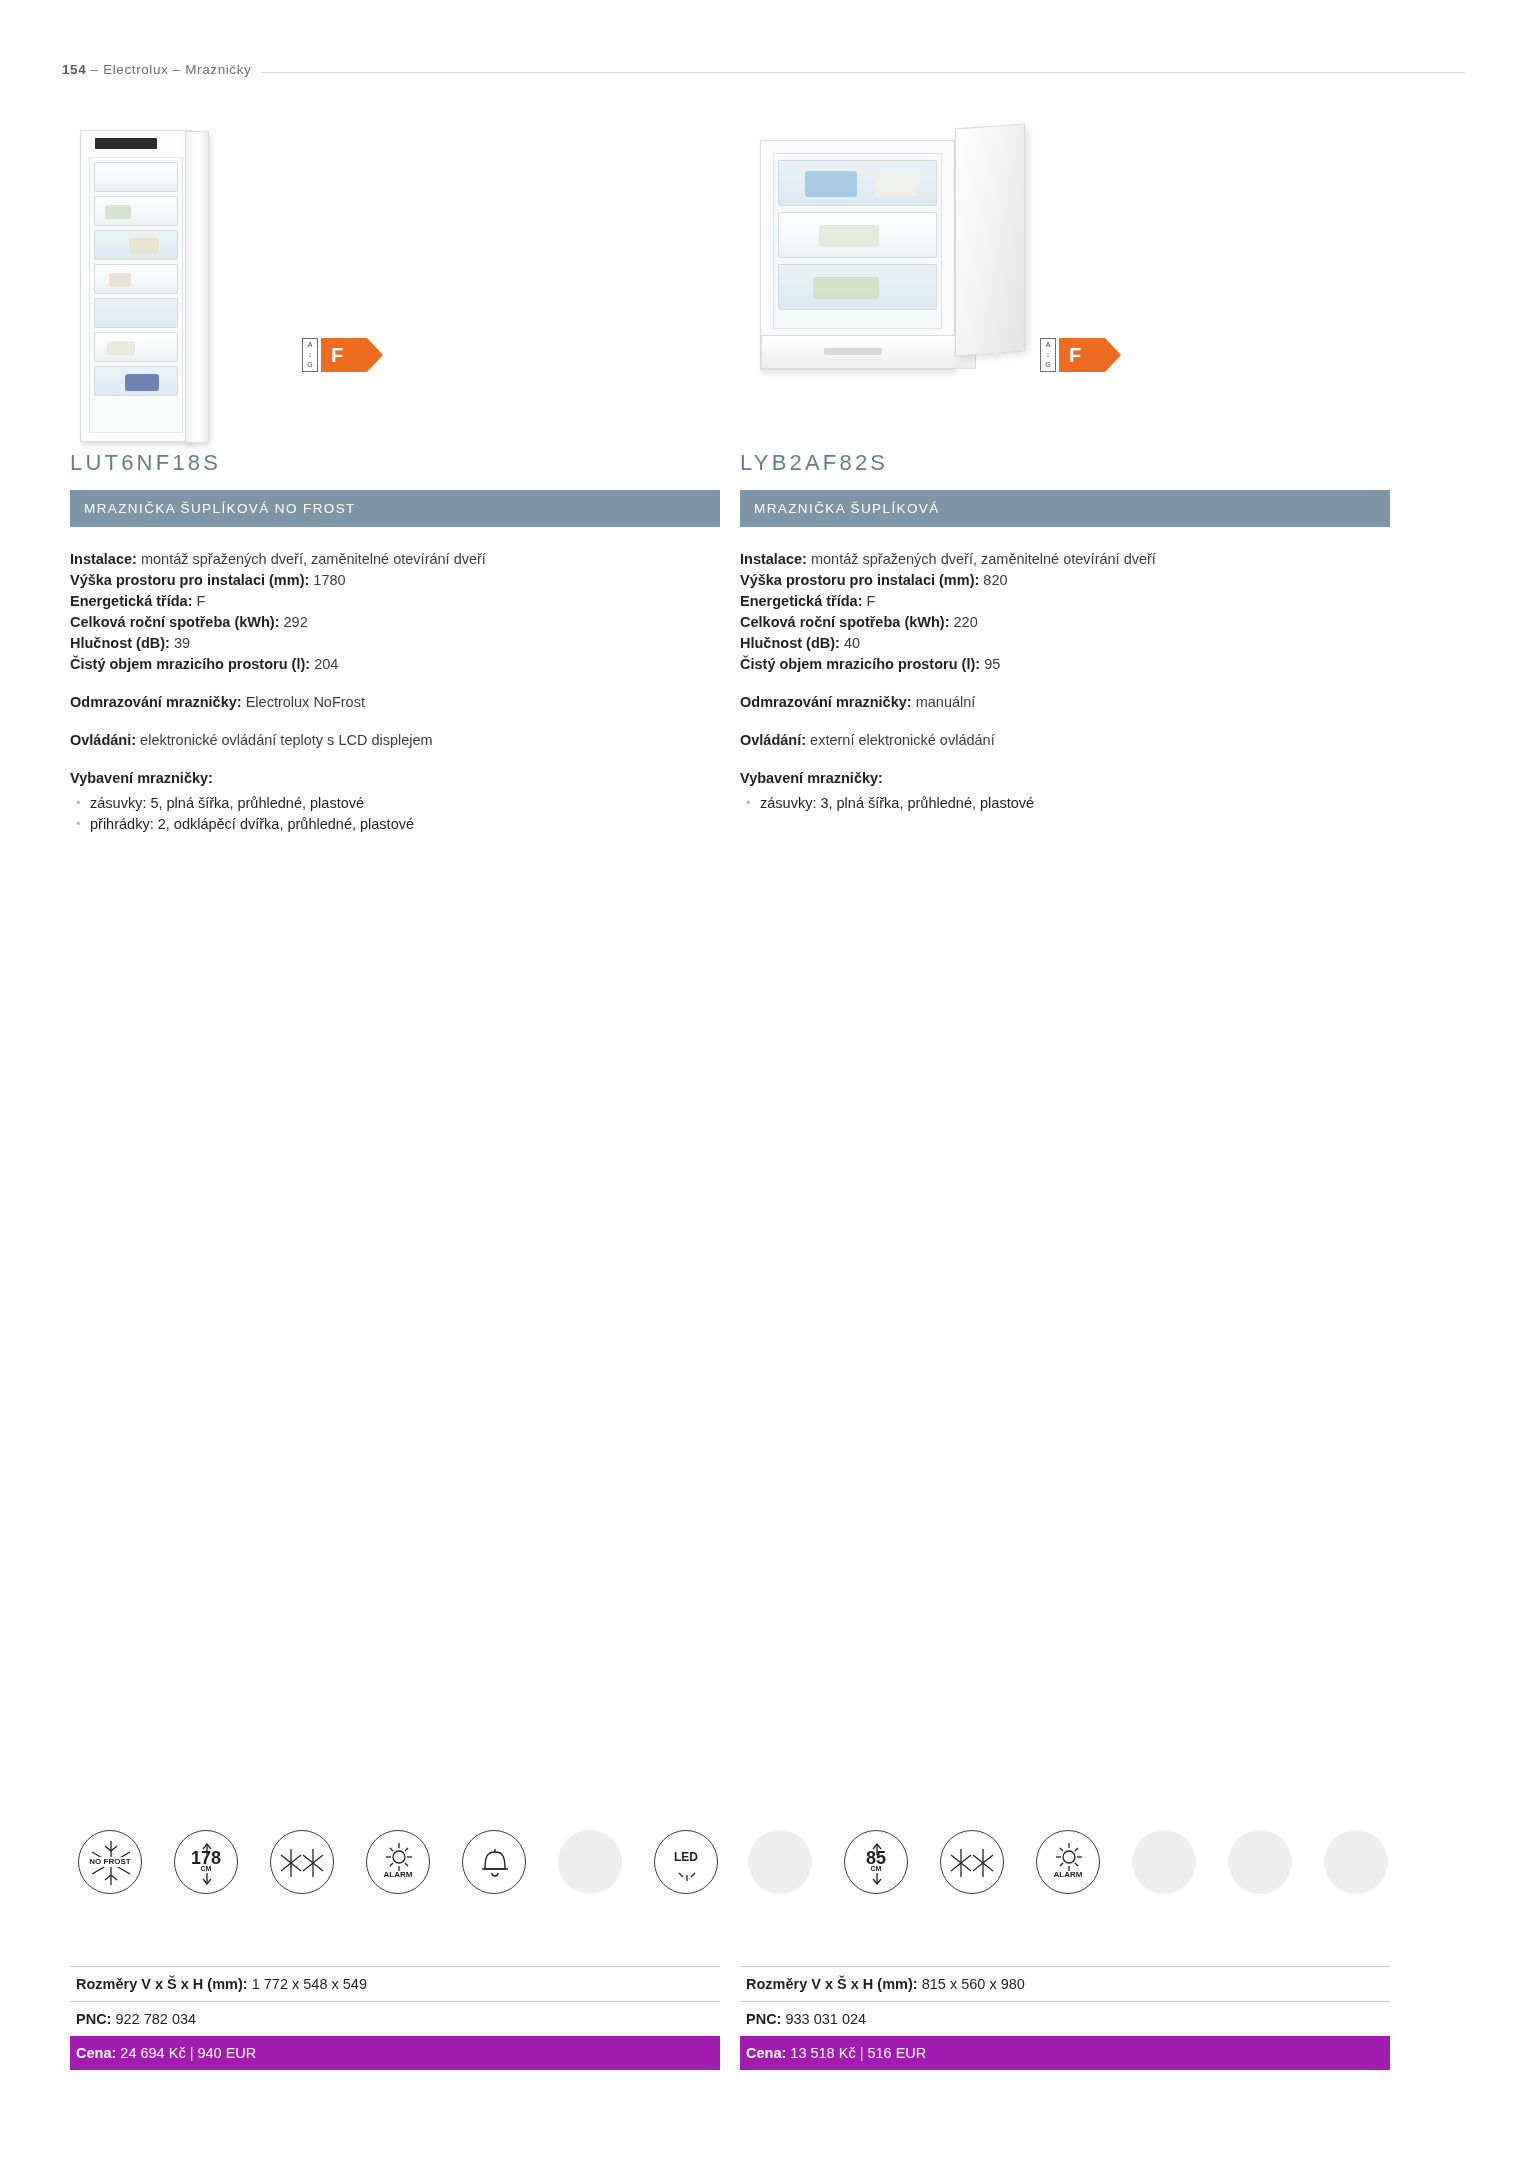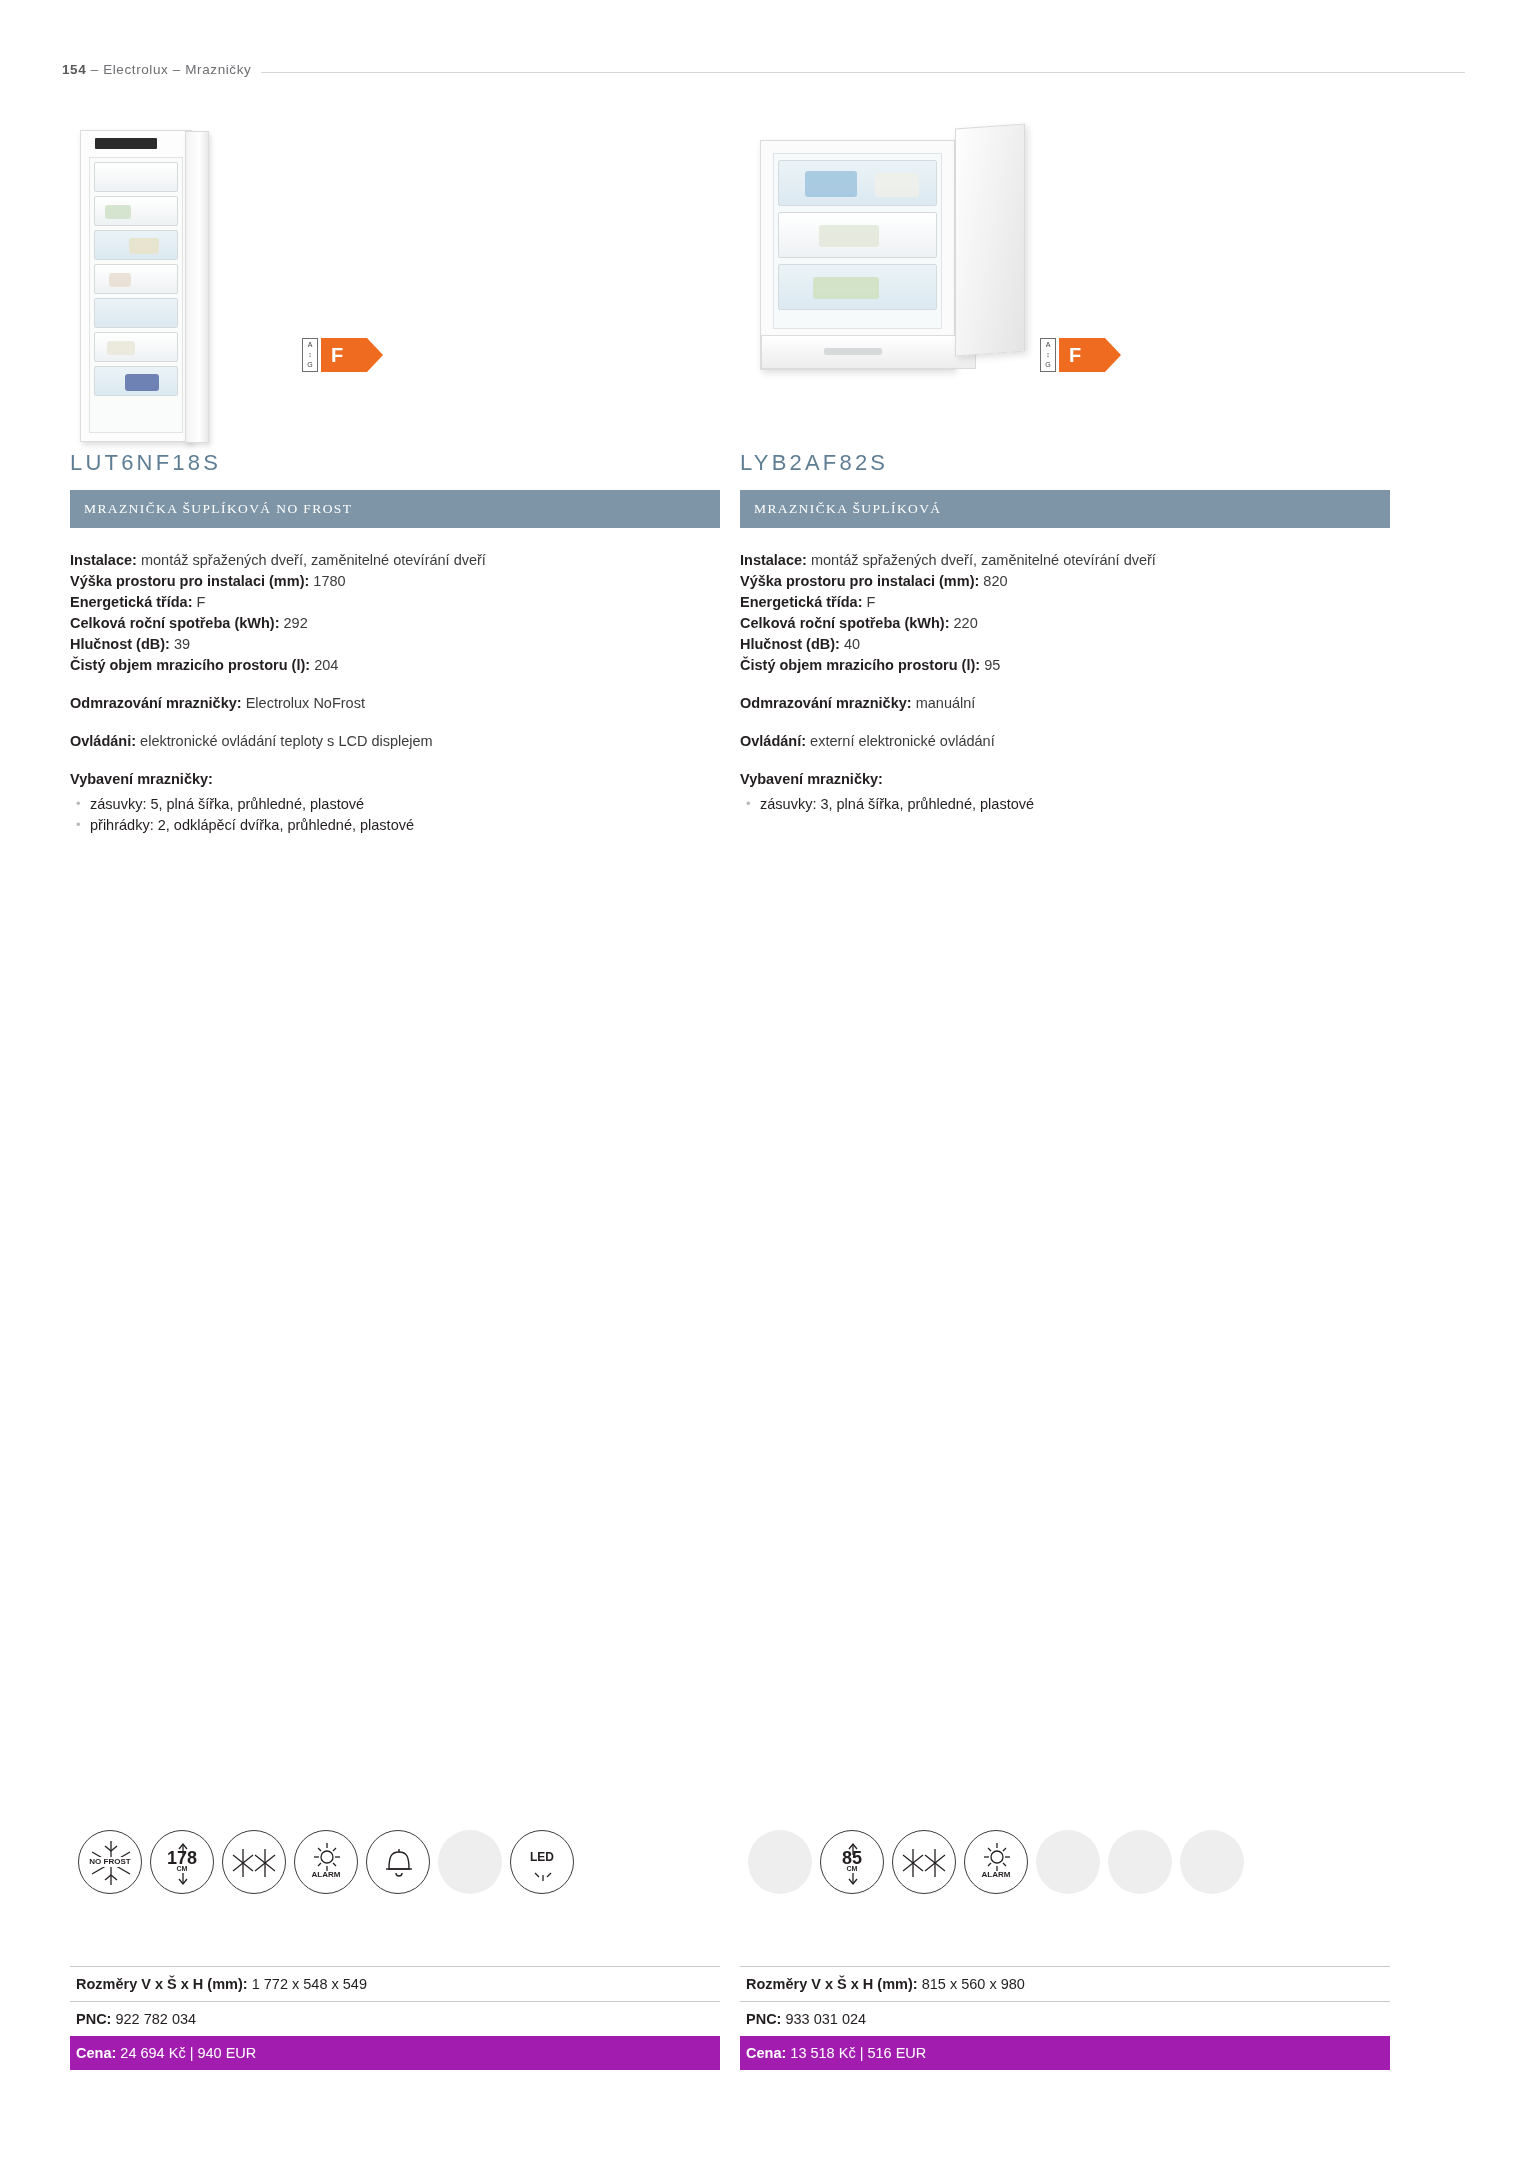"MRAZNIČKA ŠUPLÍKOVÁ NO FROST" .cat-bar { font-family: Liberation Serif, serif -> none }
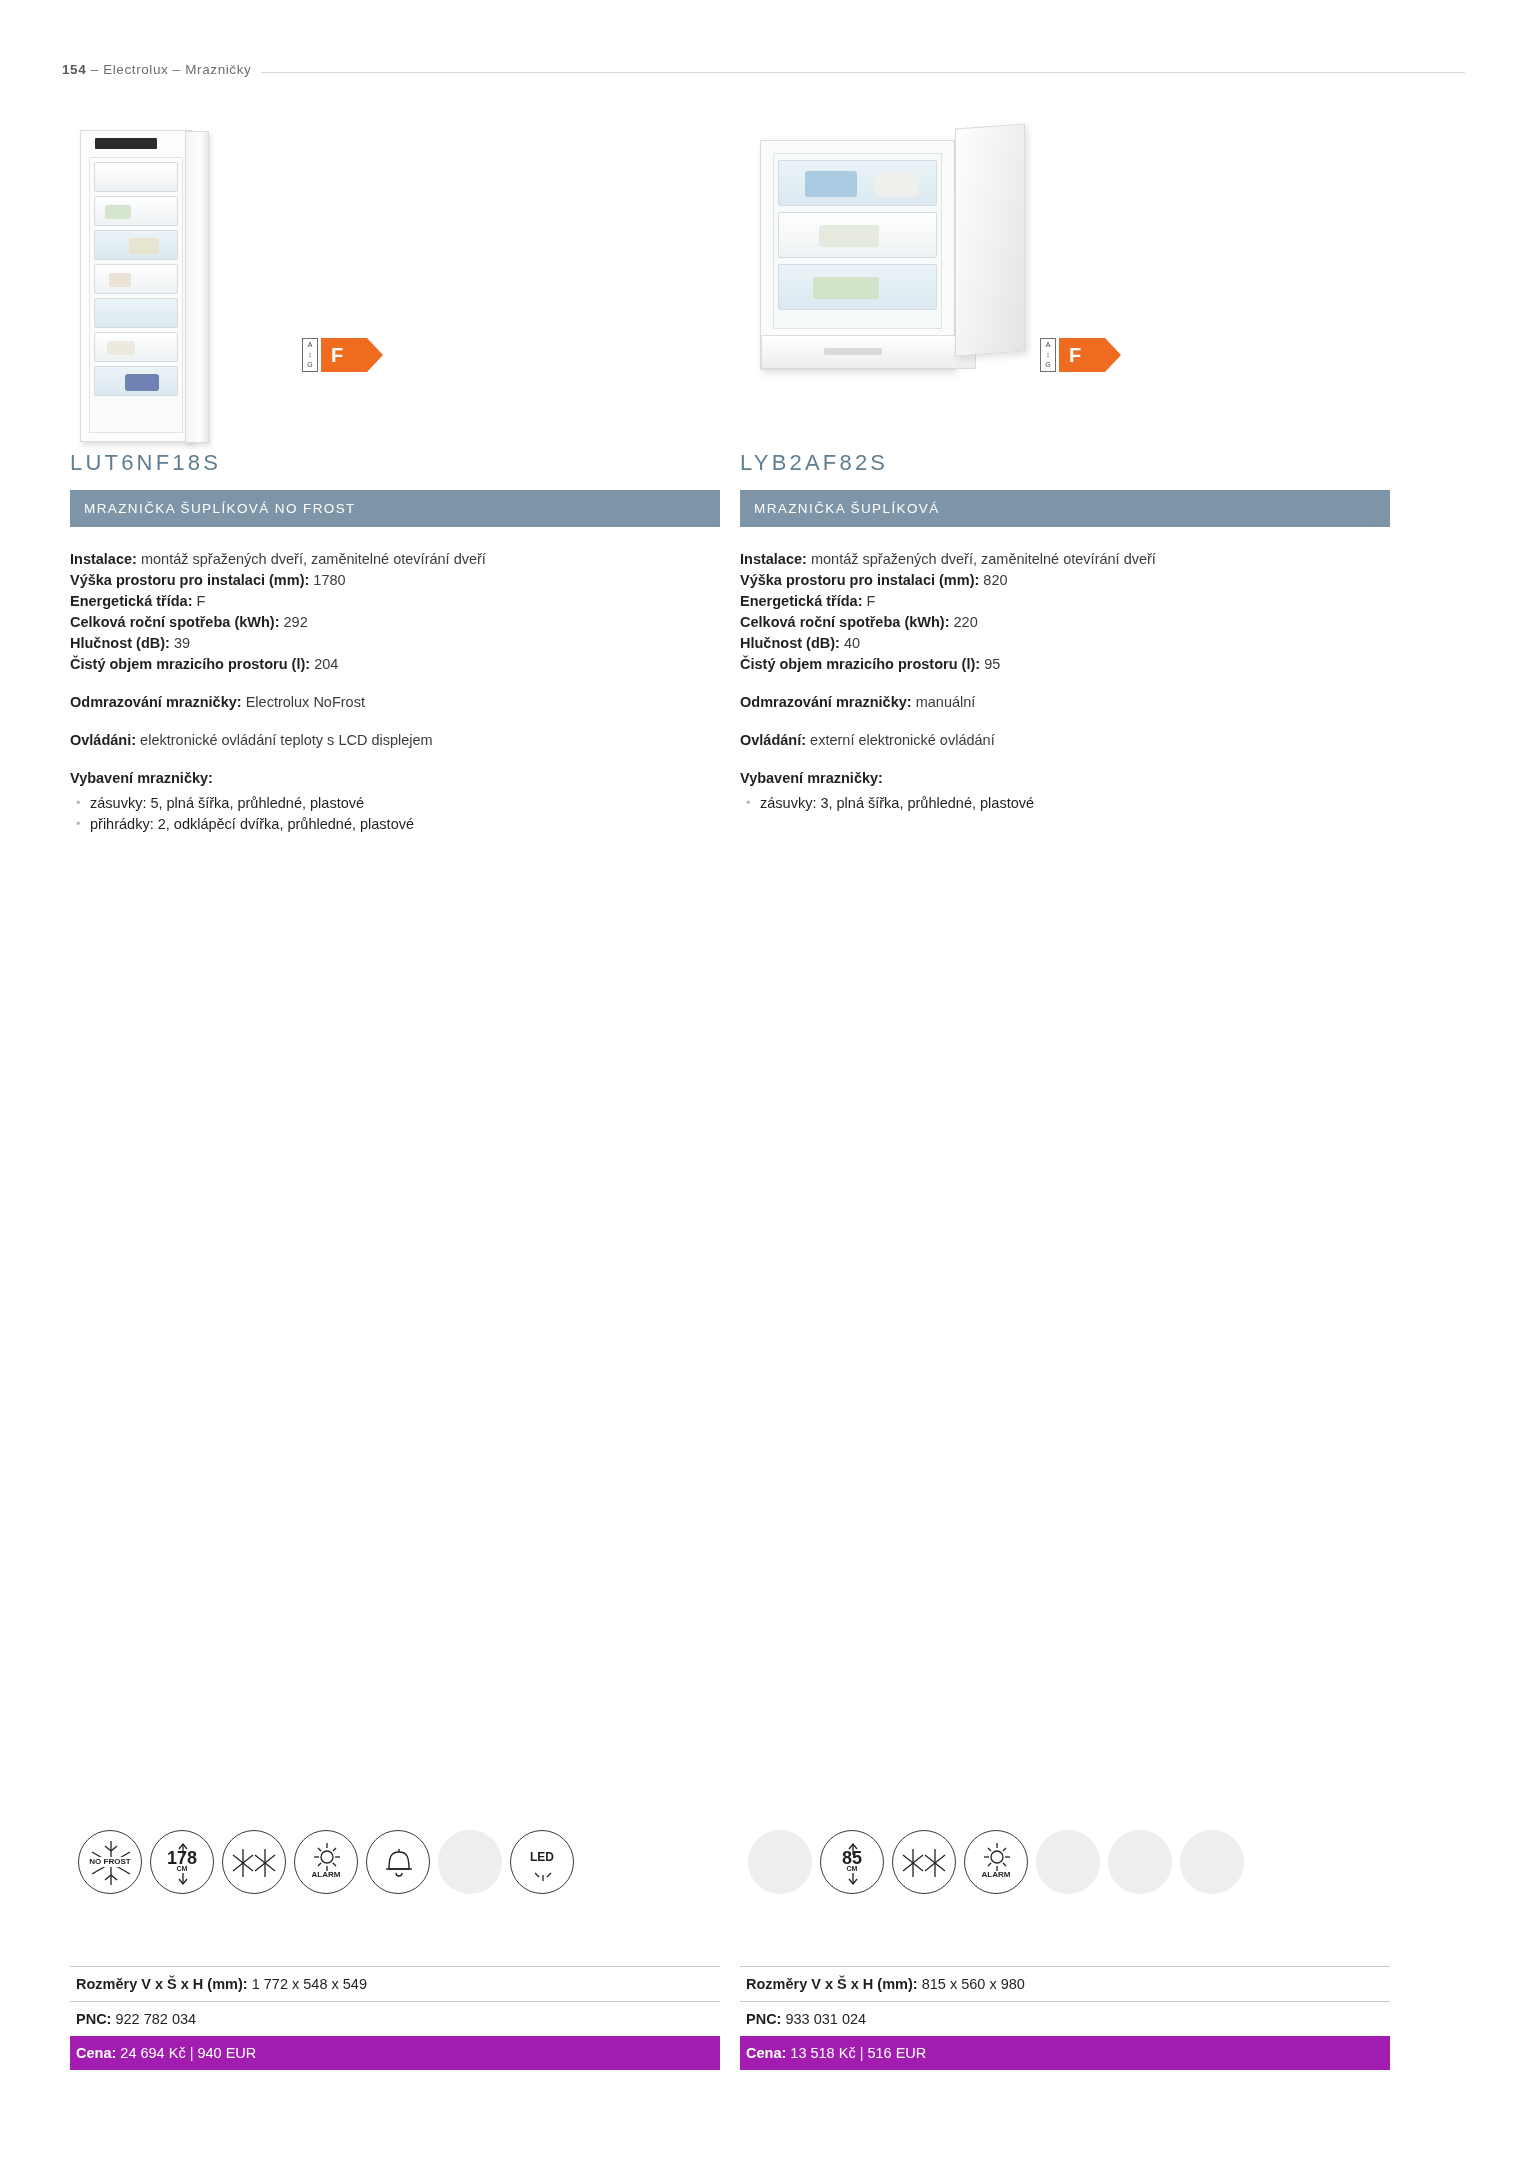"NO FROST" .icon-row { gap: 8px -> 32px }
